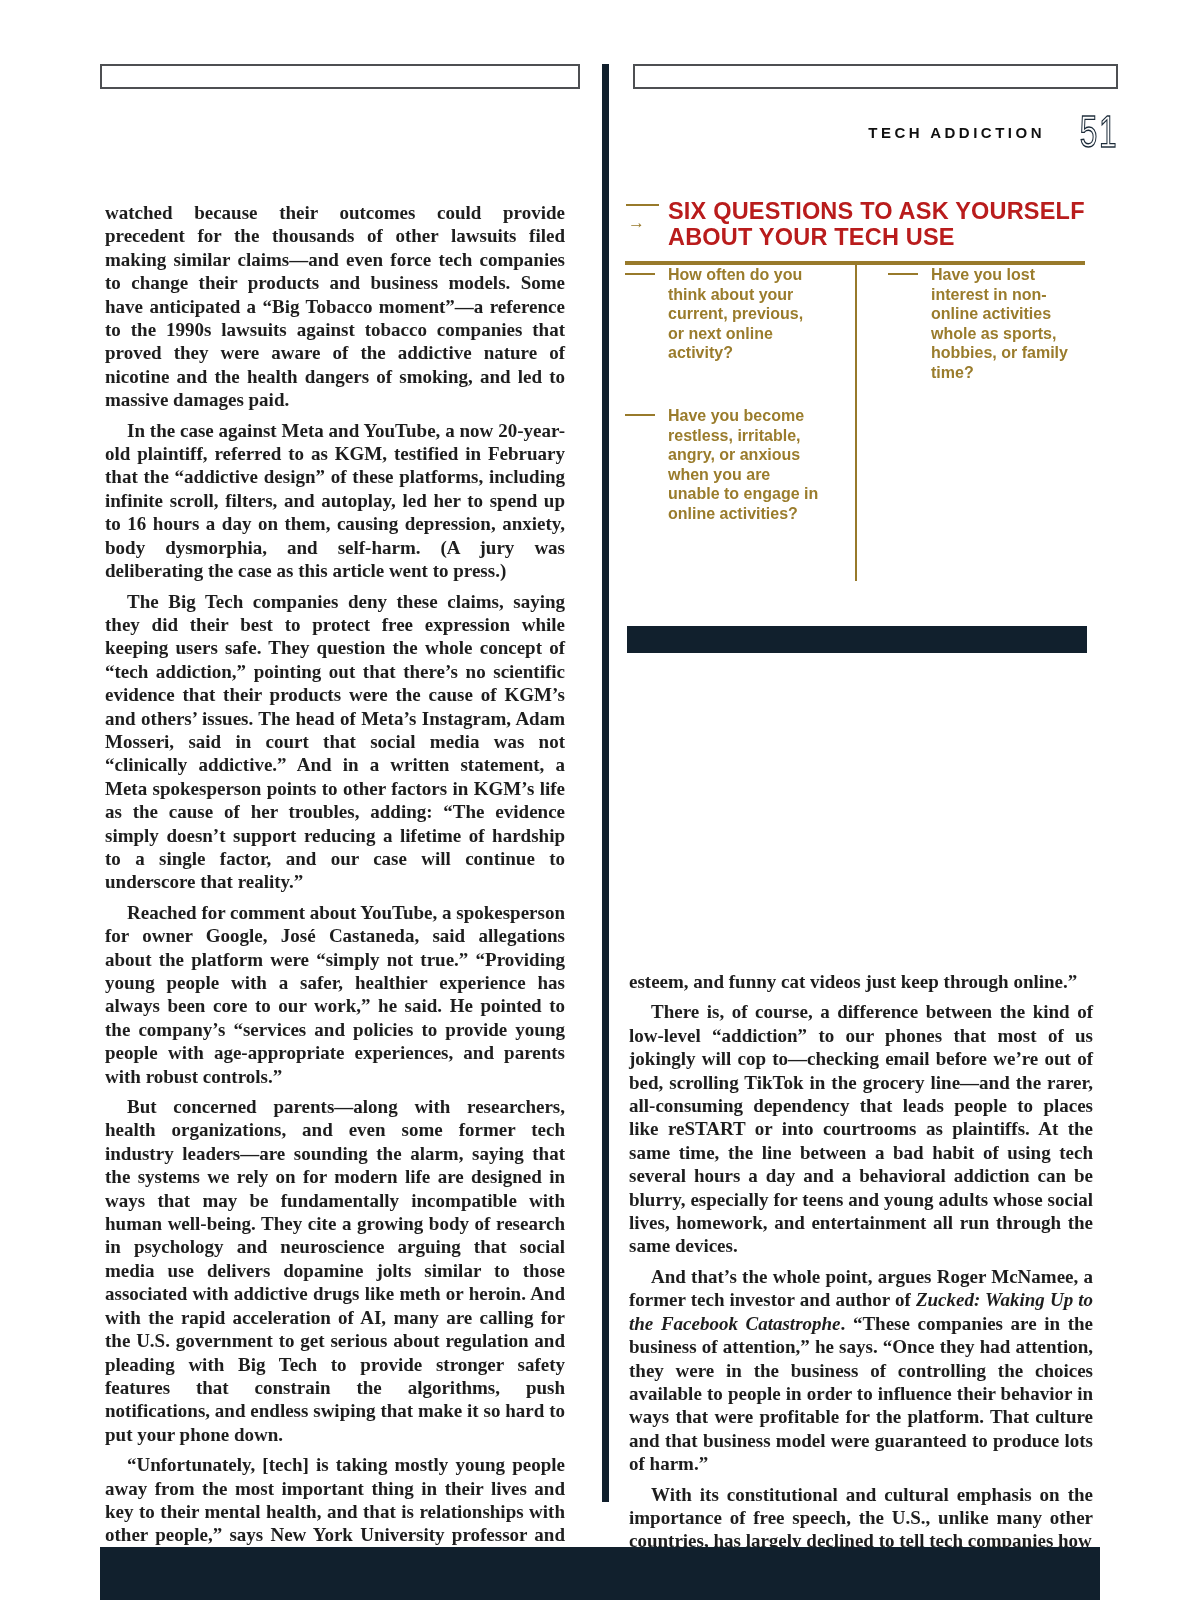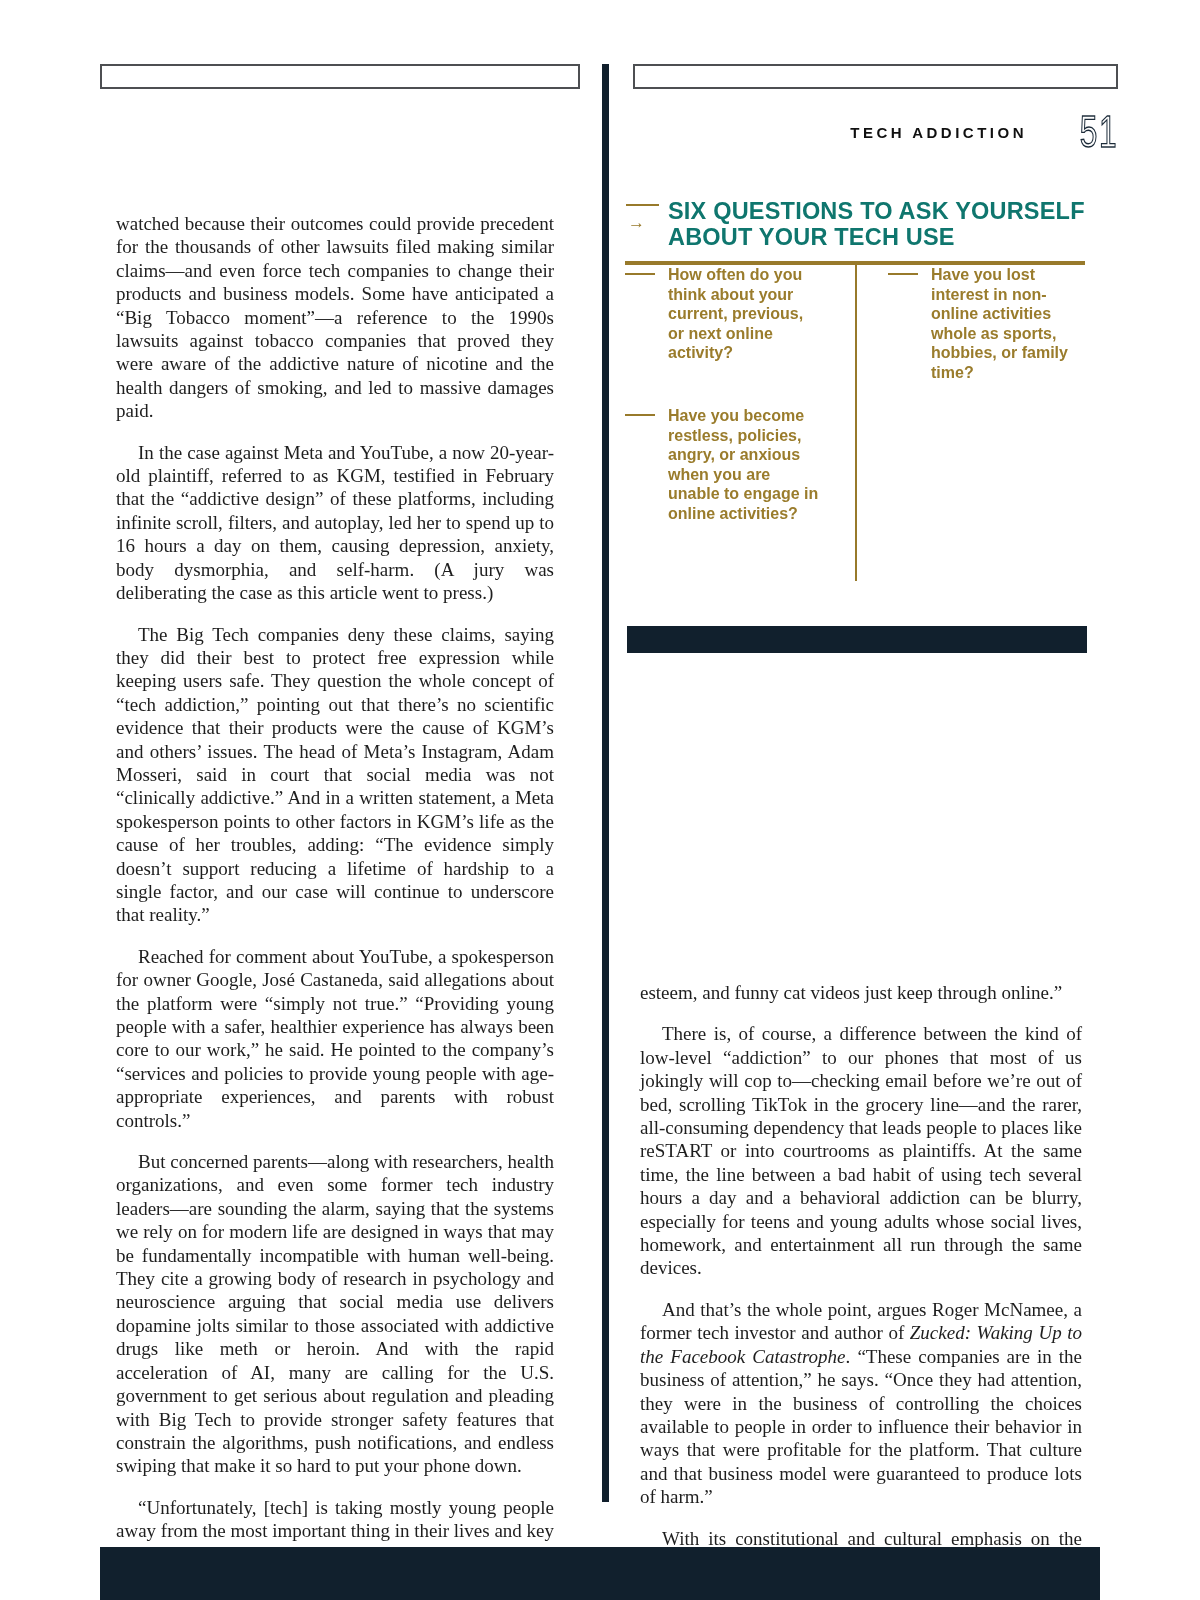"TECH ADDICTION" .header { gap: 38px -> 20px }
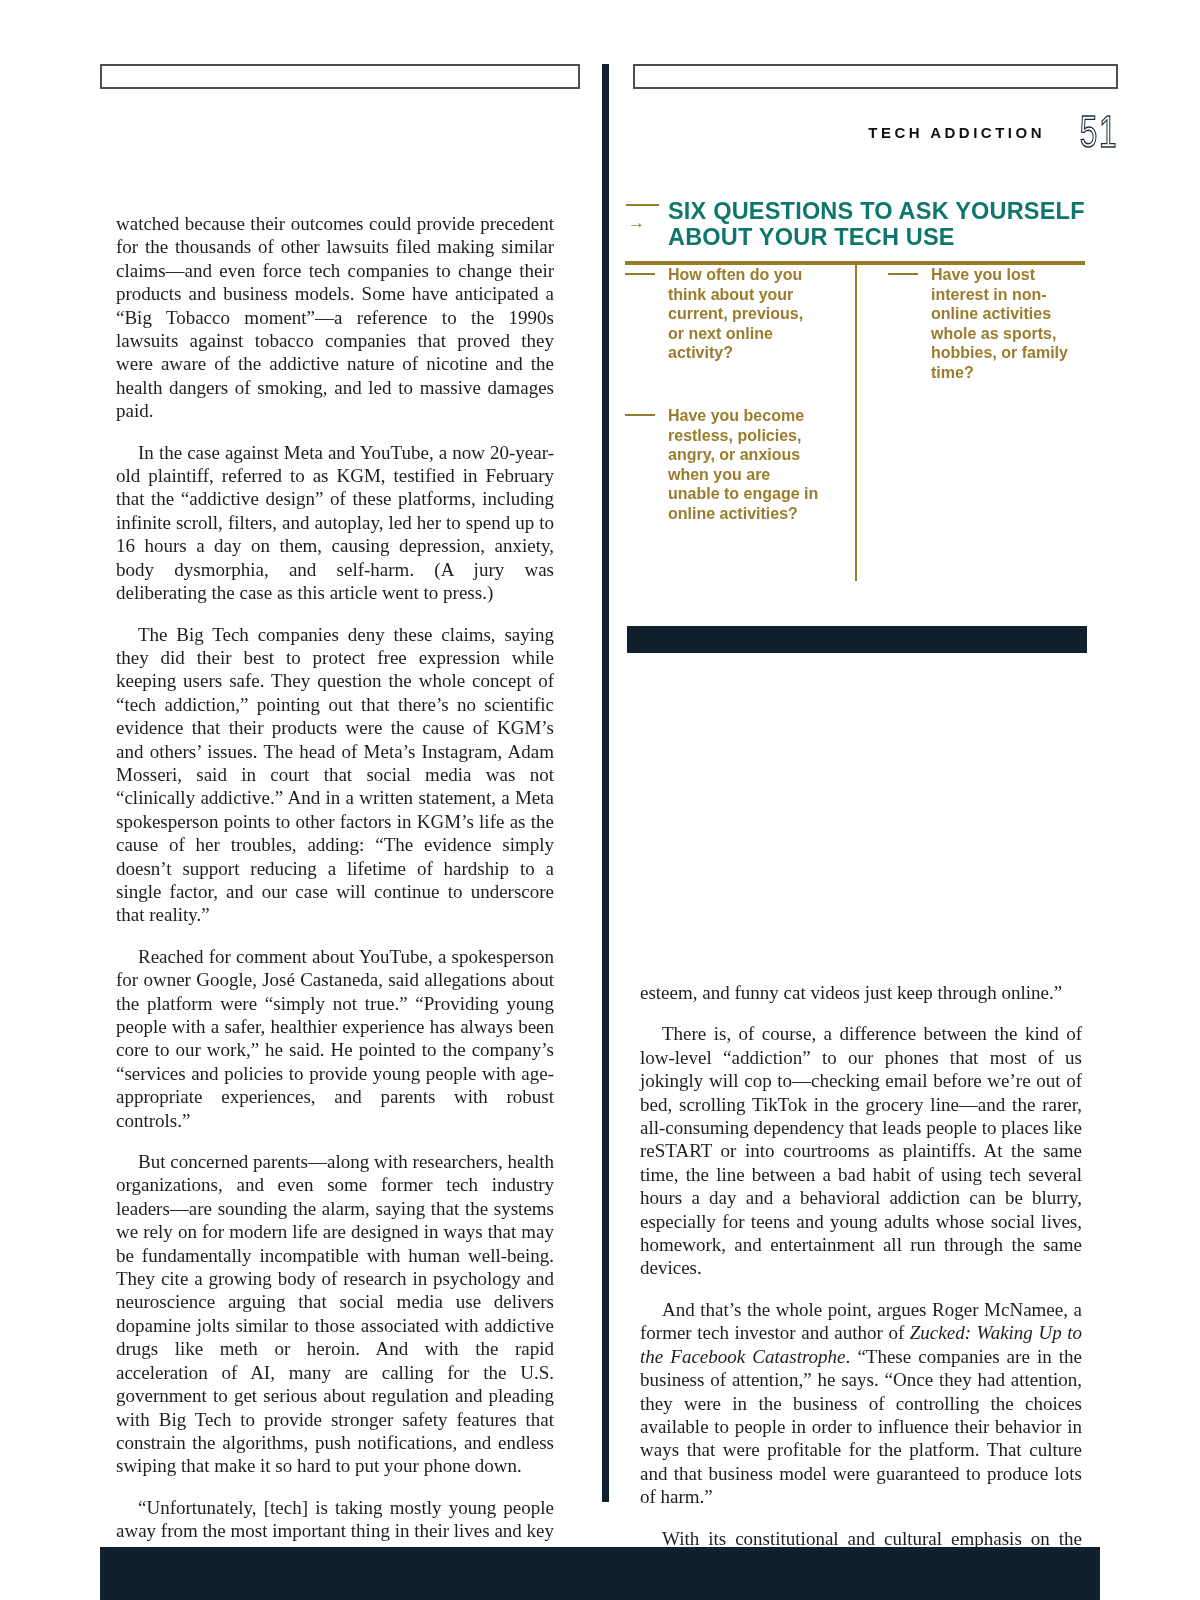"watched because their outcomes could" p.body { font-weight: none -> bold; margin: 18px -> 7px }
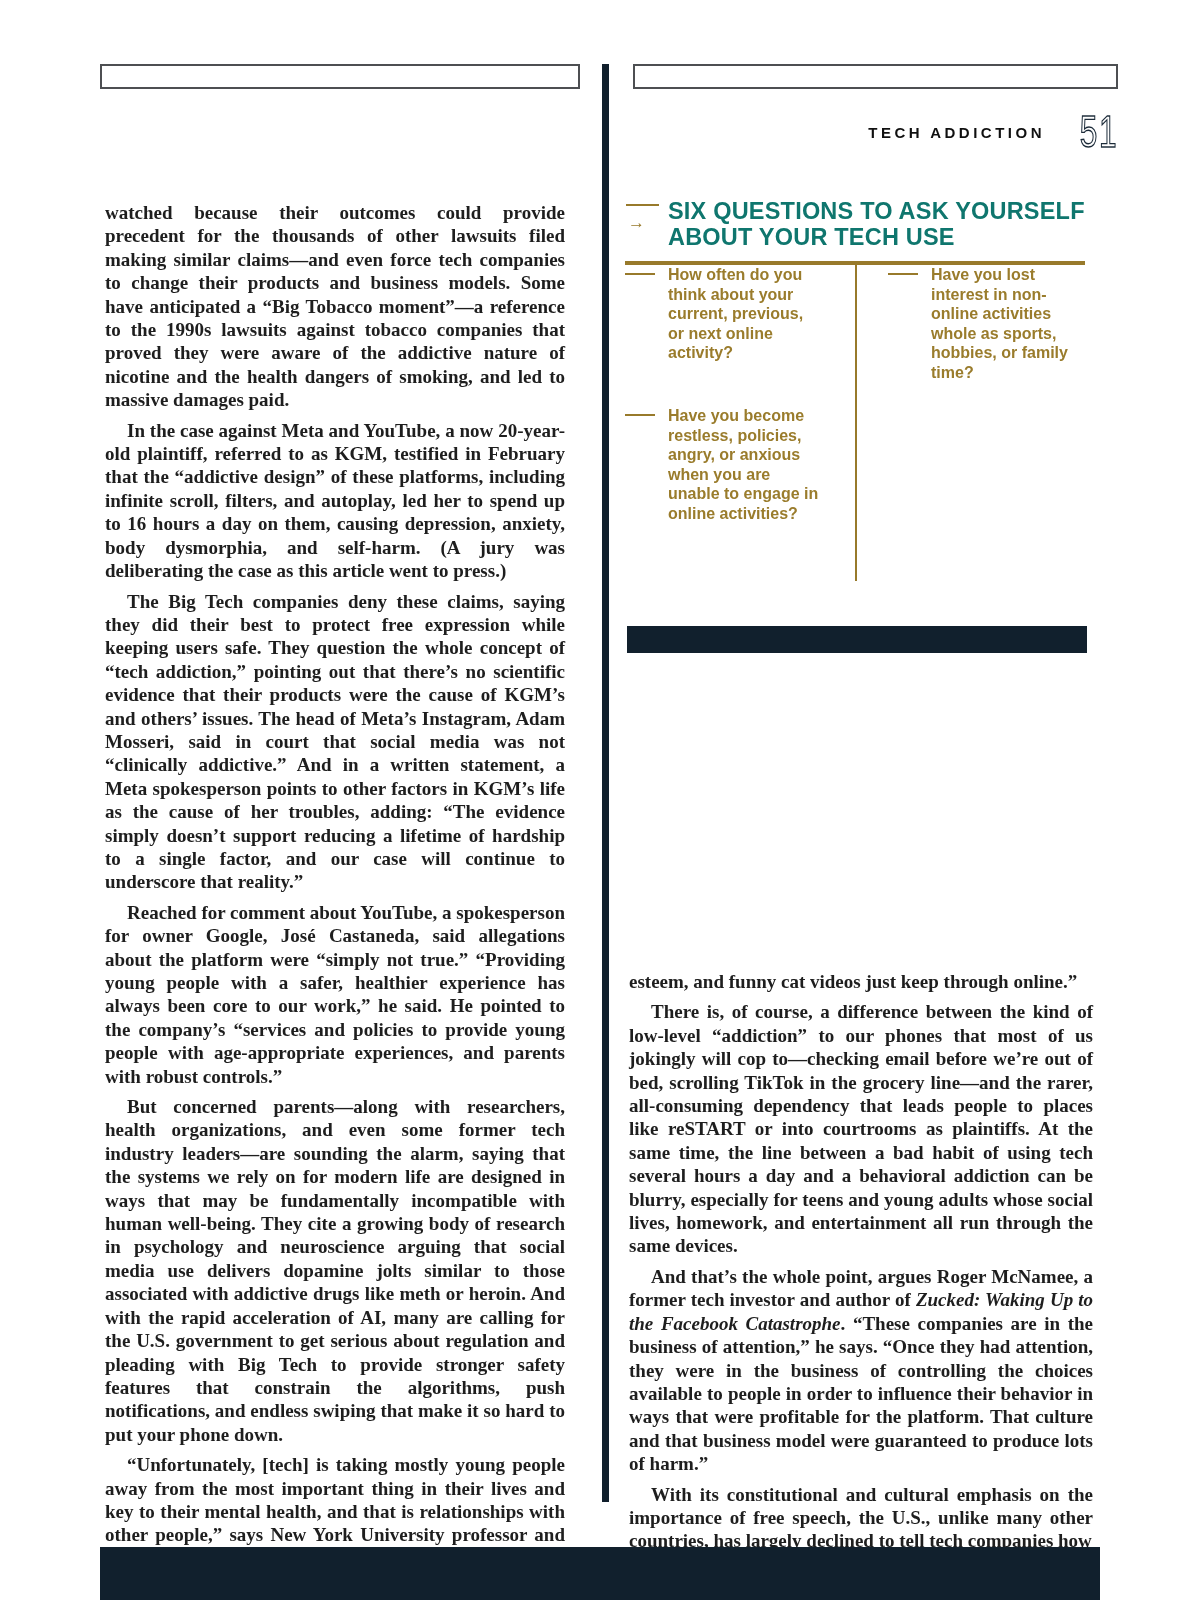"SIX QUESTIONS TO ASK YOURSELF" .sidebar-title { color: #0f766e -> #b91c1c }
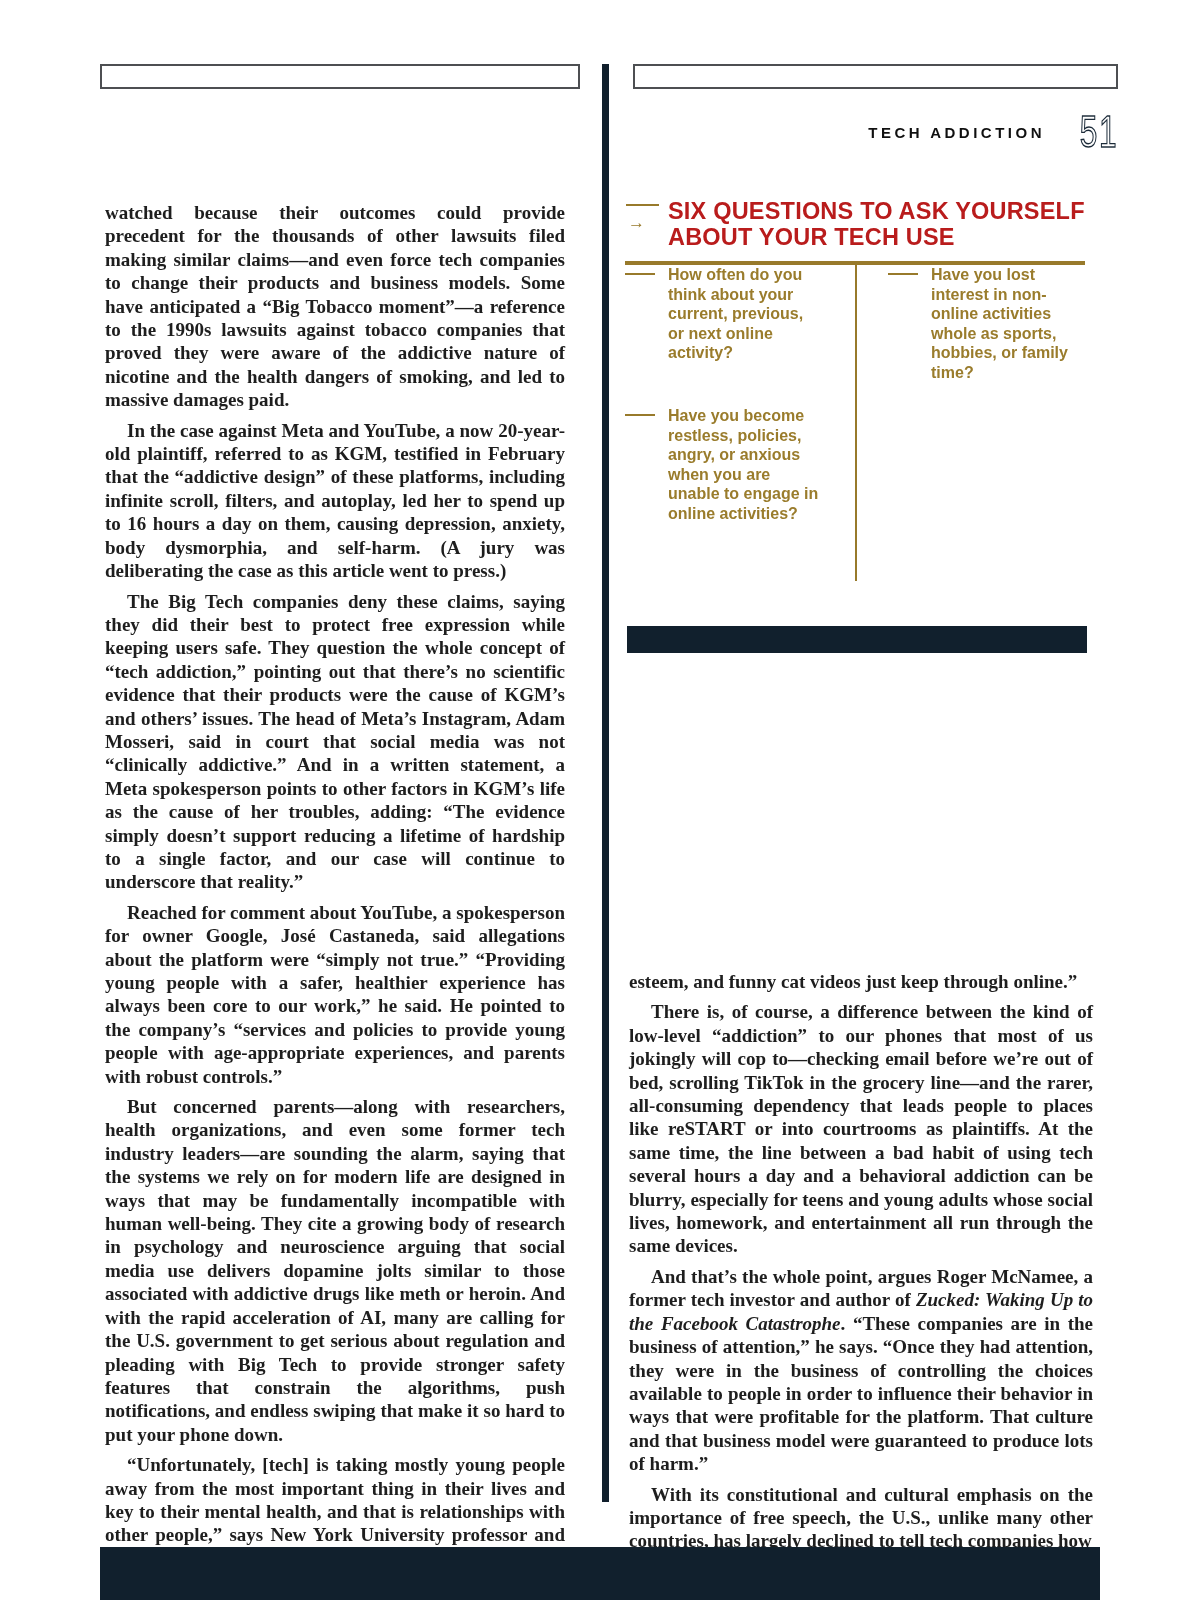"Have you become restless, policies," p { text: policies -> irritable }
